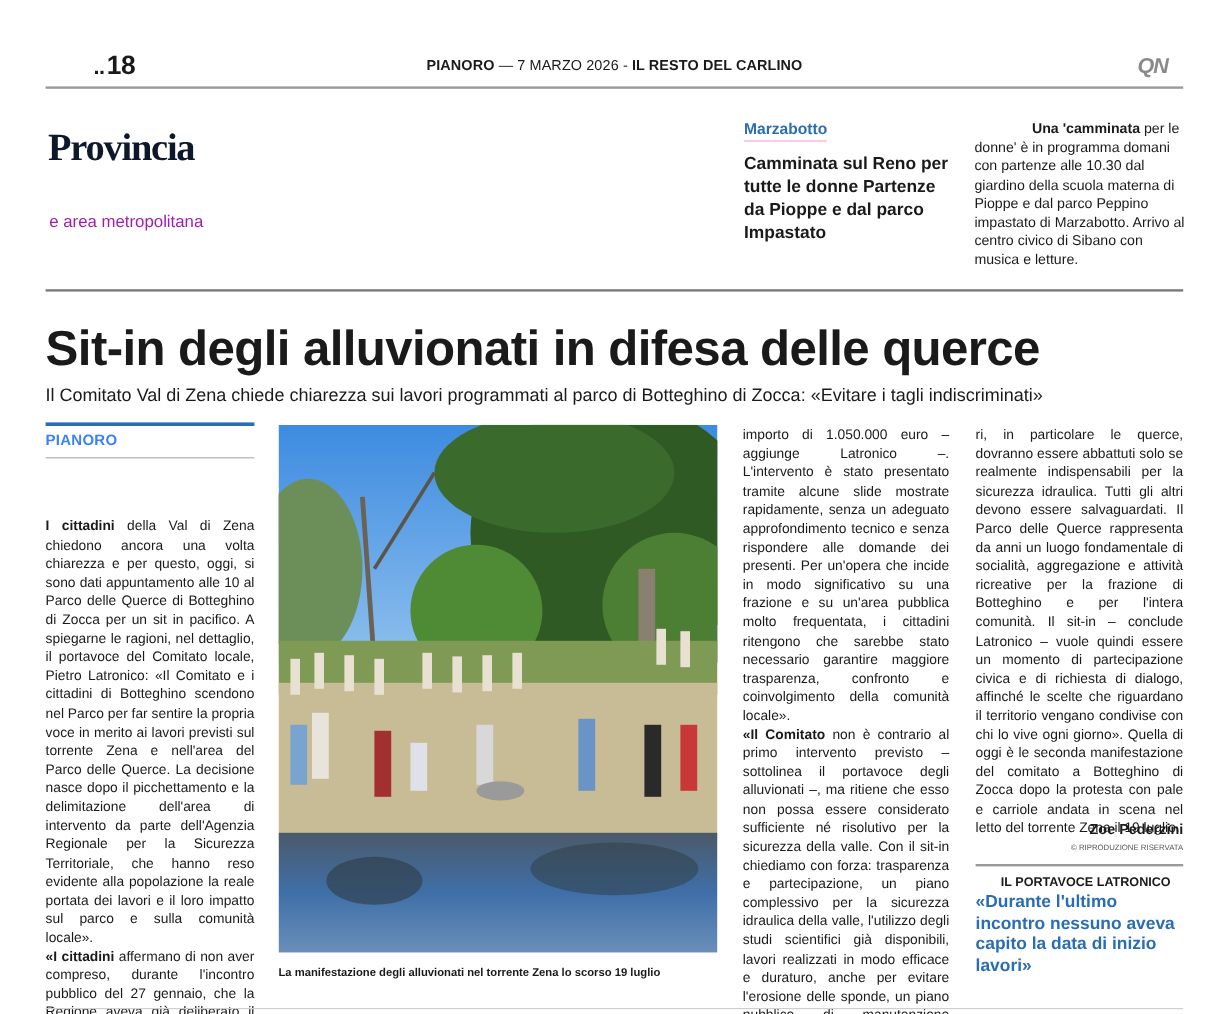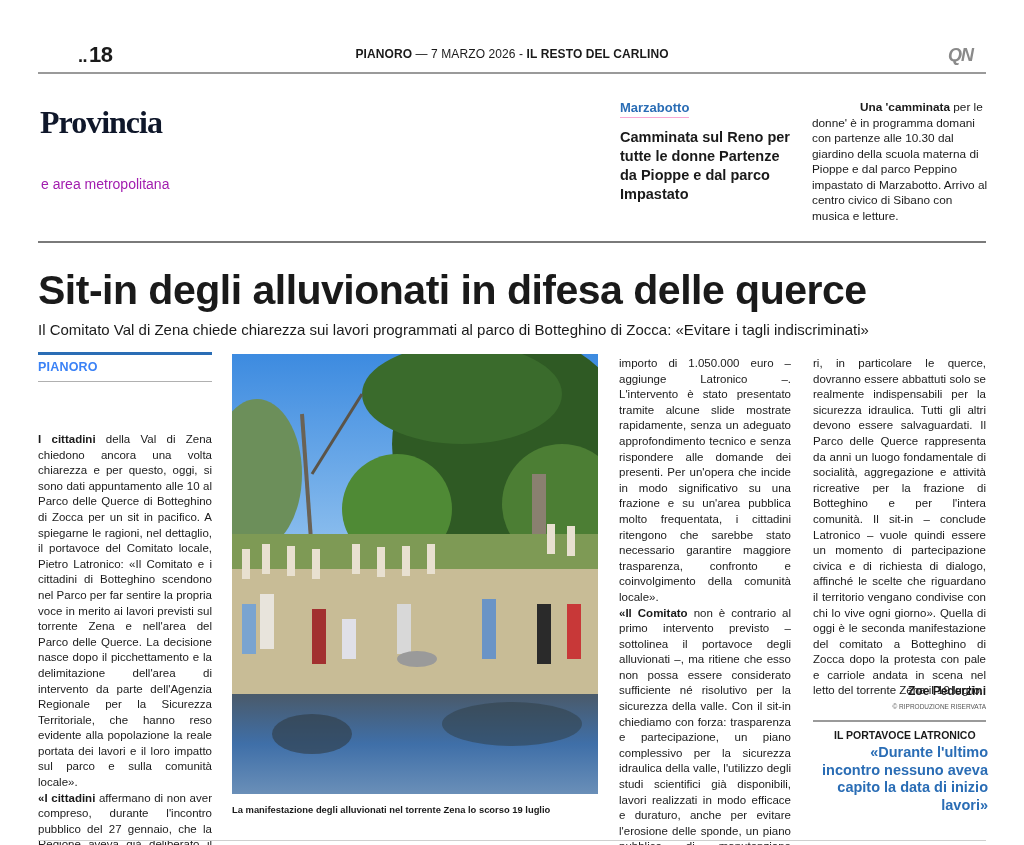"«Durante l'ultimo incontro nessuno aveva" #quote { text-align: right -> none }
